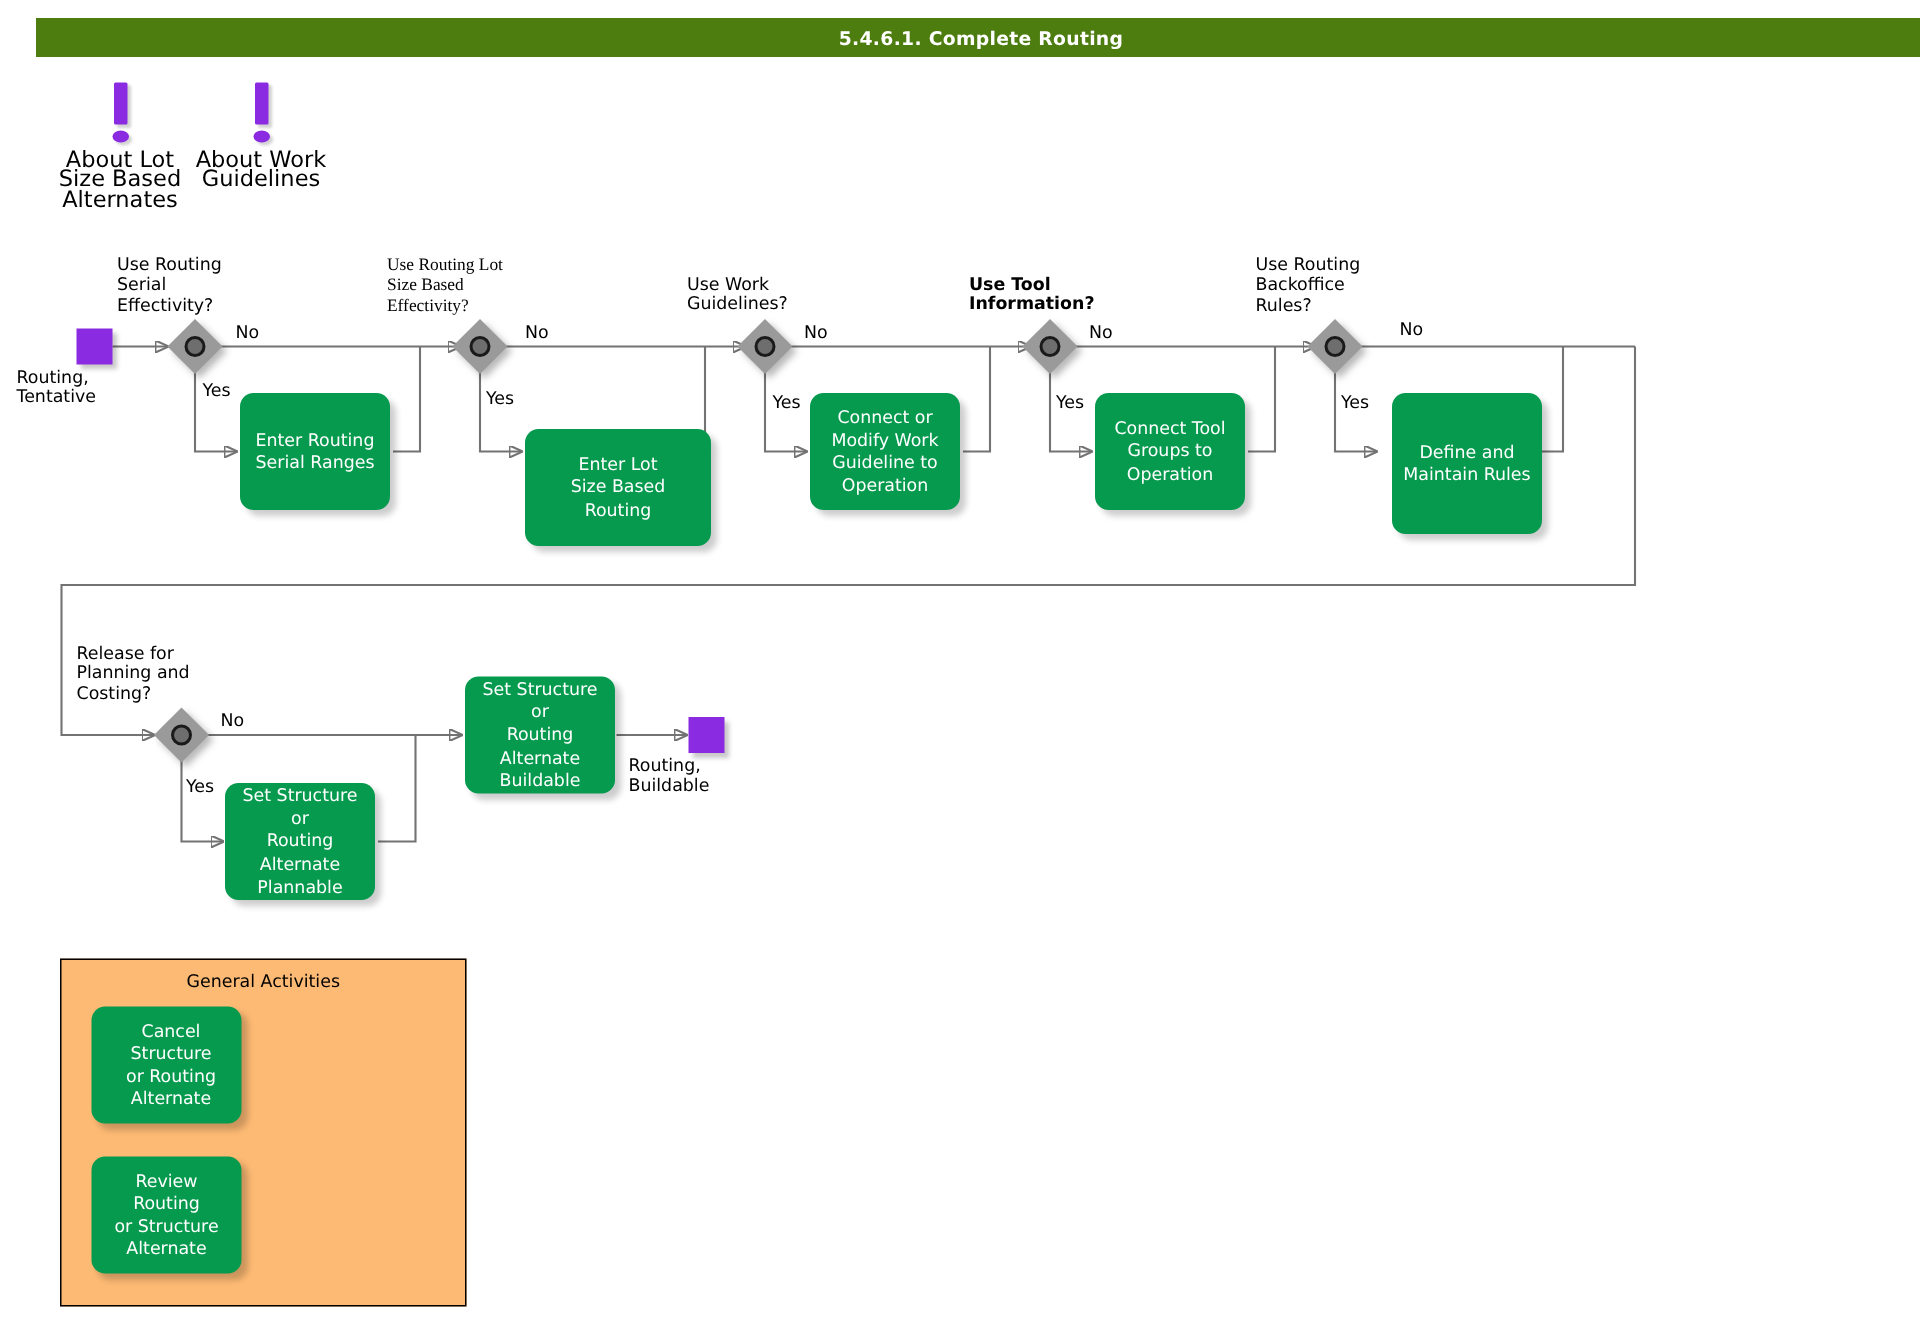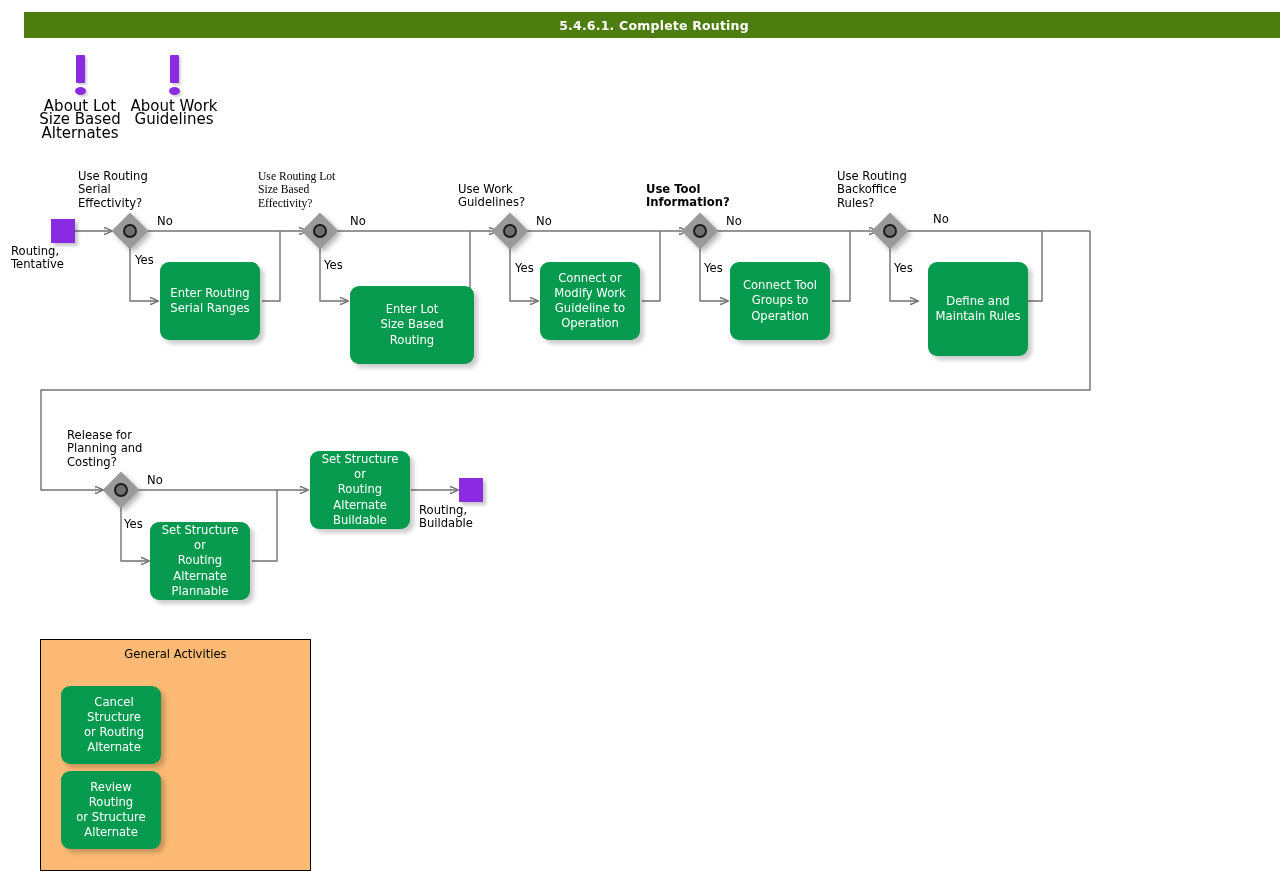"Release for" div.lbl { left: 67px -> 51px }
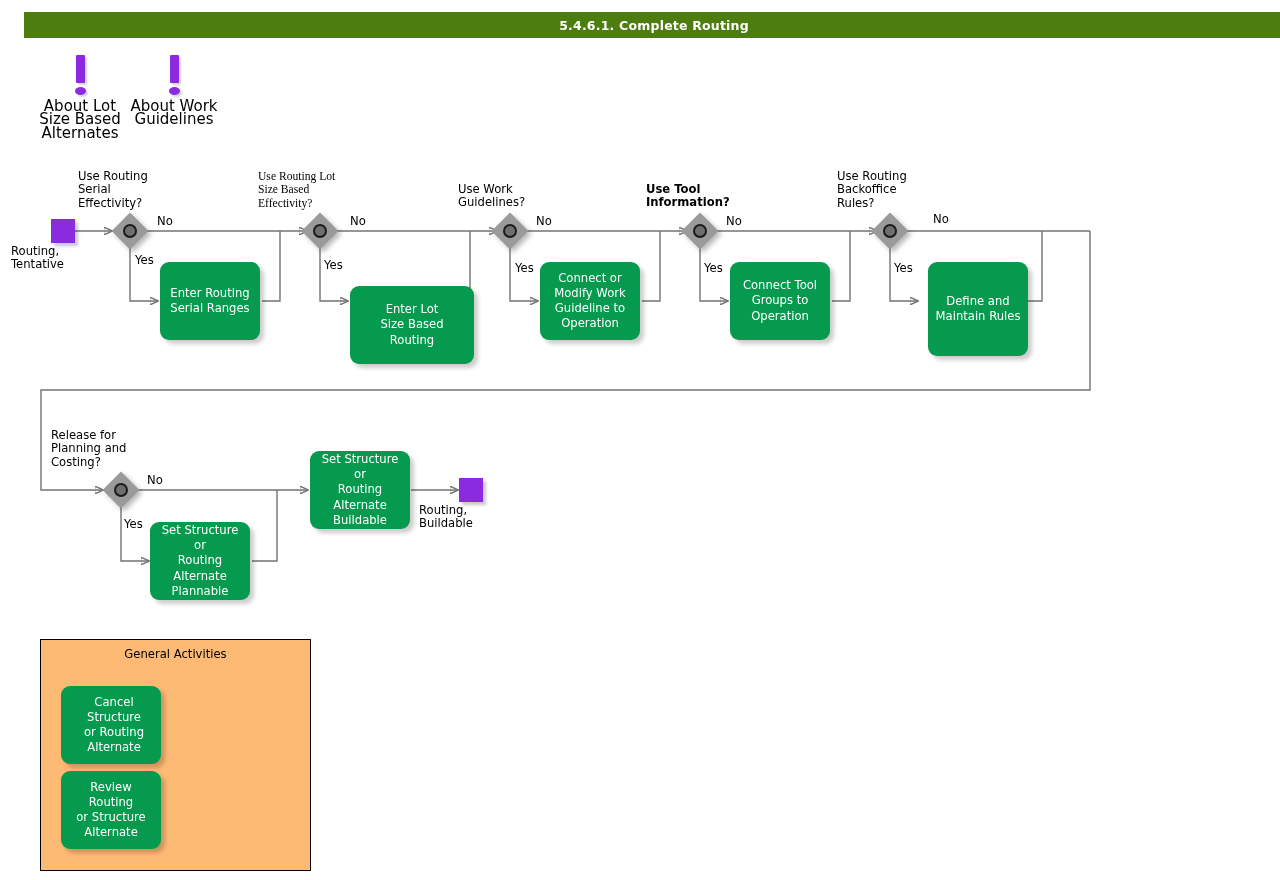"Cancel Structure" div.node { top: 46px -> 31px }
